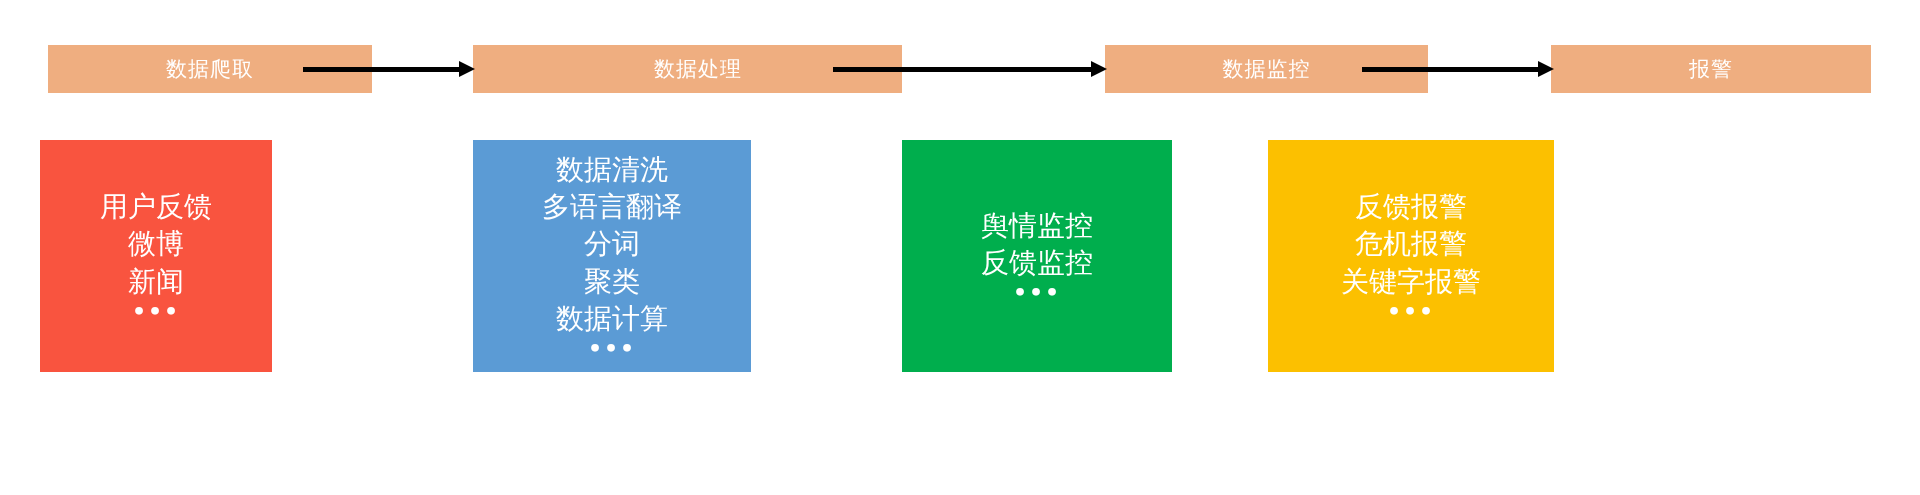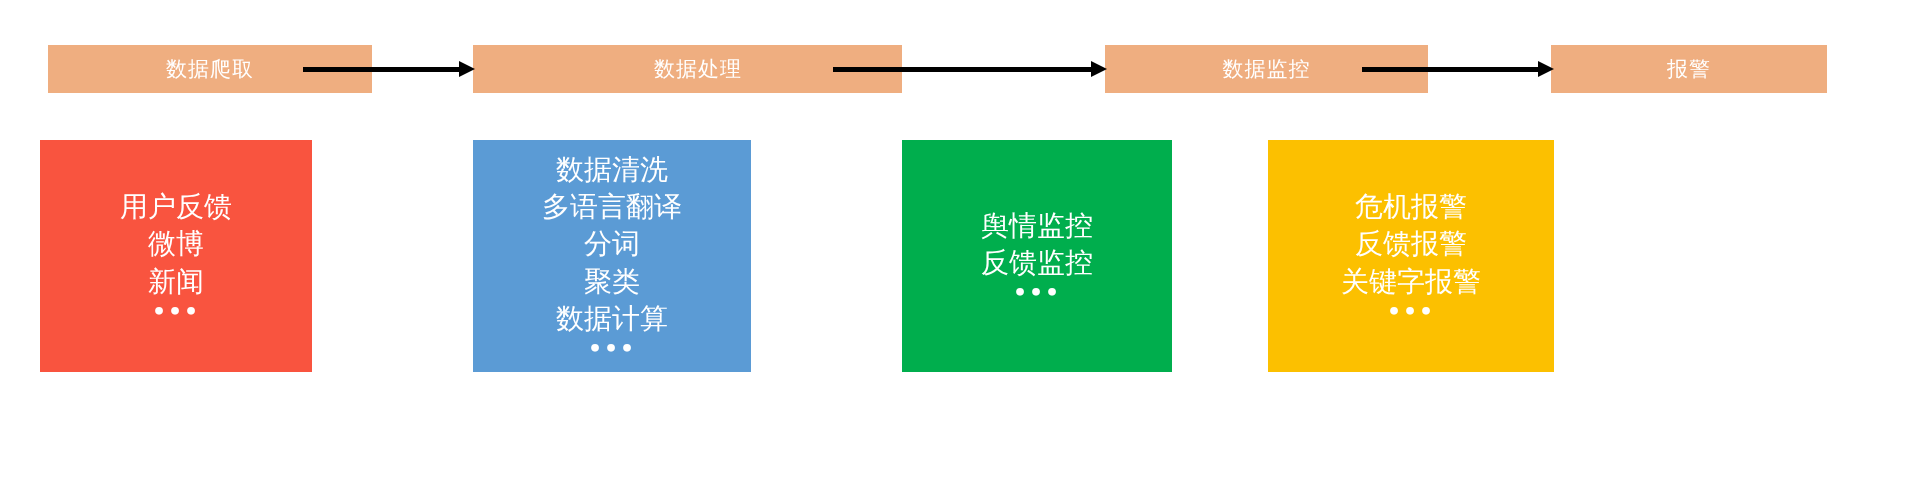"报警" .stage-4 { width: 276px -> 320px }
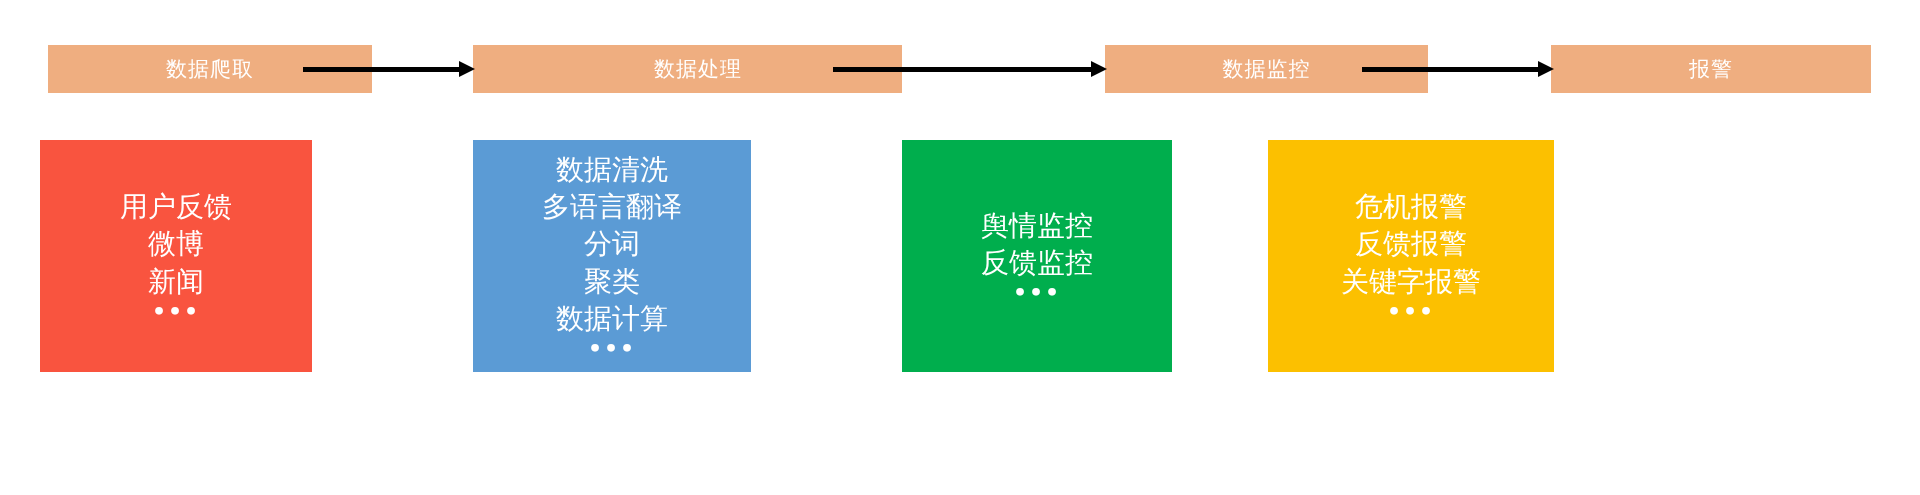"用户反馈" .panel-1 { width: 272px -> 232px }
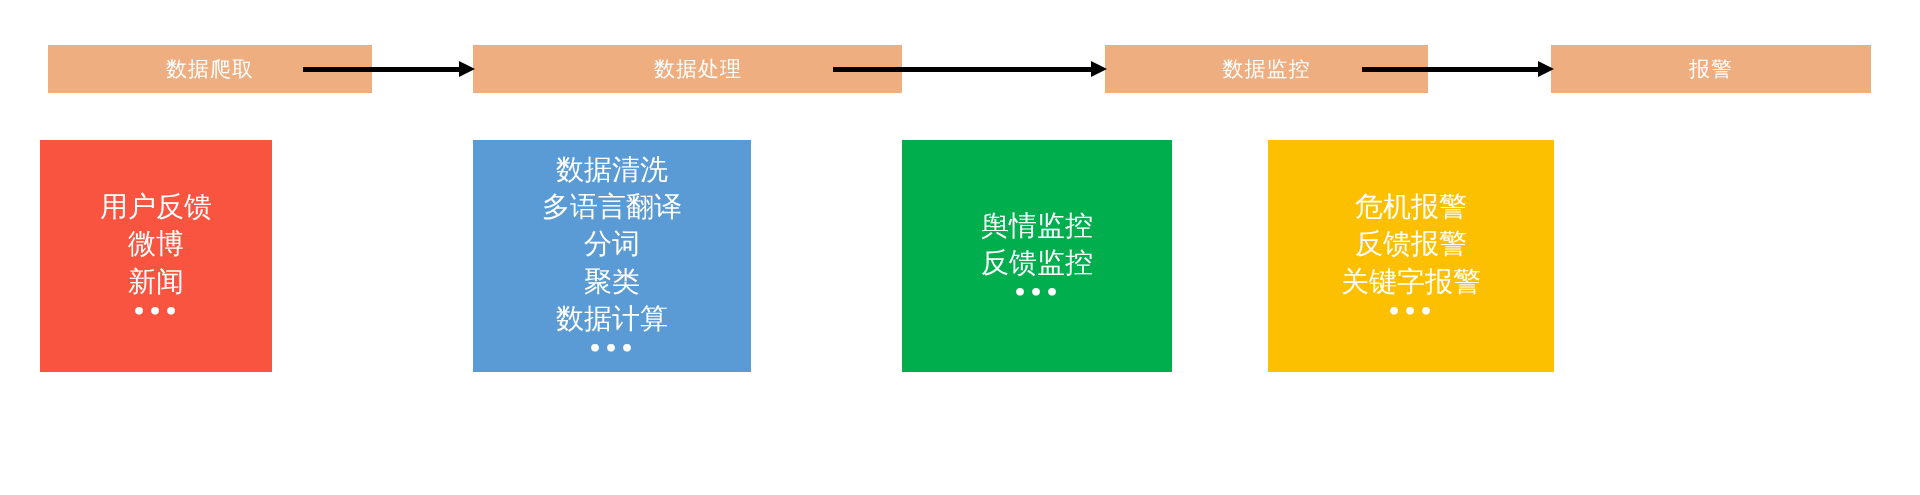"危机报警" div.panel-line { order: before "反馈报警" -> after "反馈报警" }
